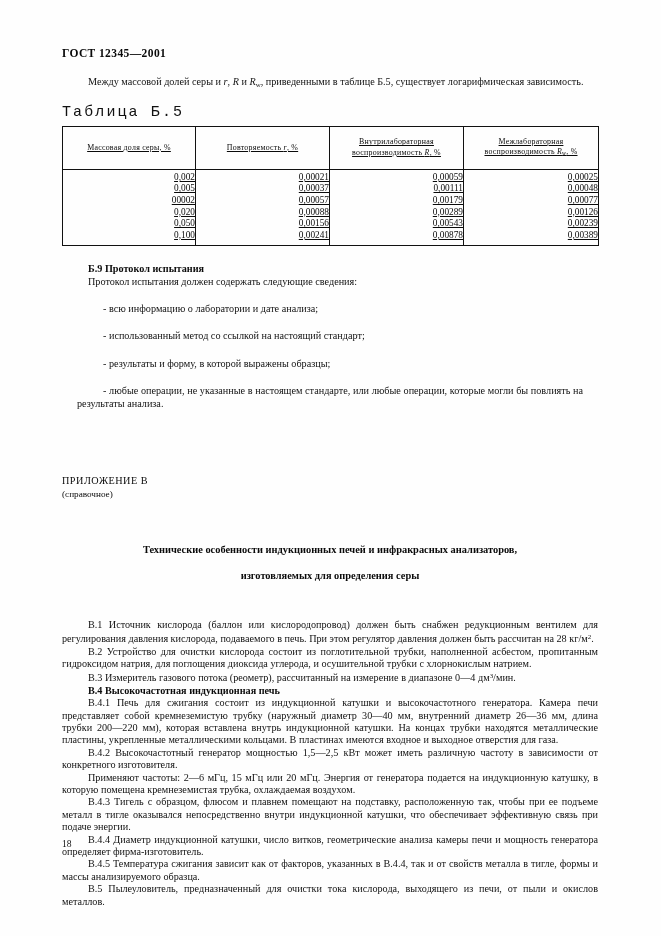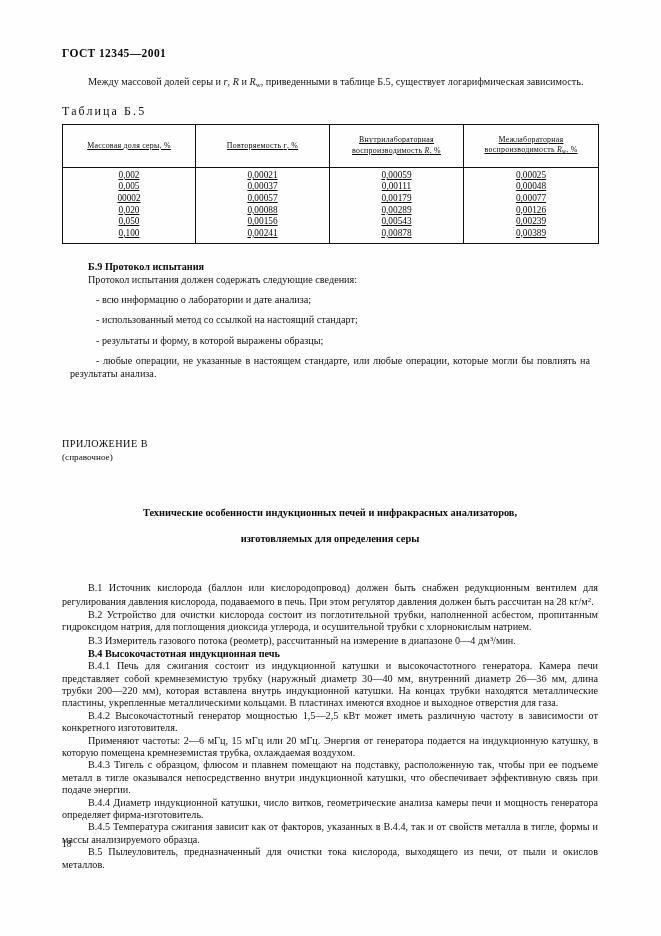"Таблица Б.5" .table-caption { font-family: none -> Liberation Mono, monospace; font-size: 12px -> 15px }
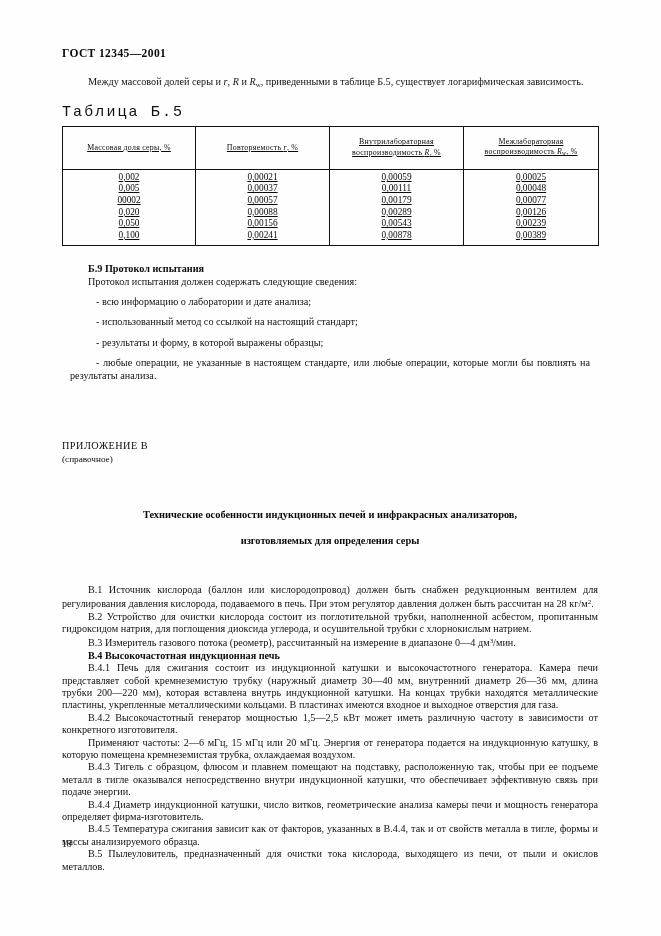"0,002" table.data-table tbody td { text-align: center -> right }
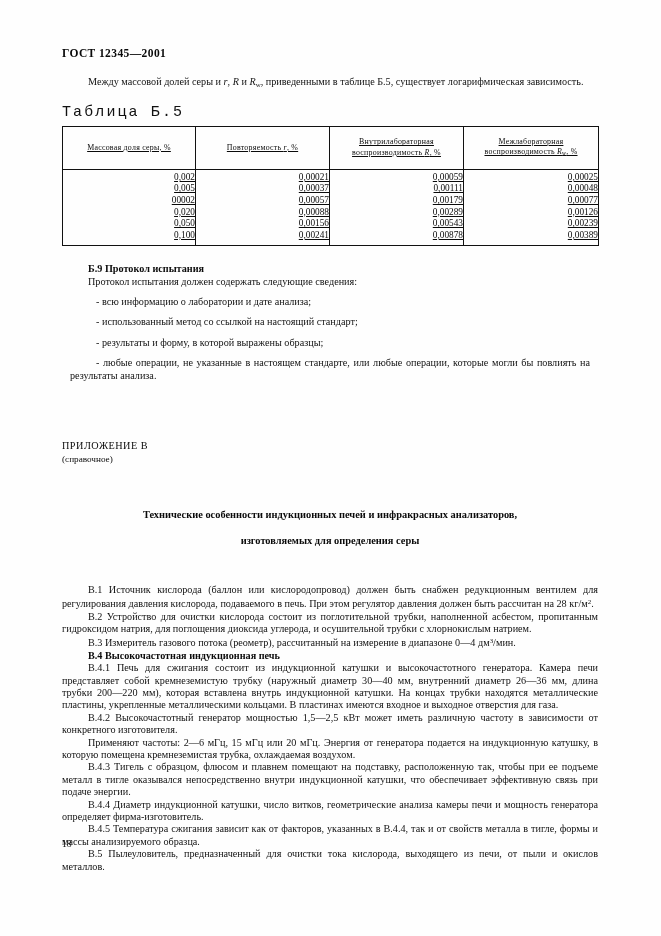"- всю информацию о лаборатории" p.dash-item { margin: 8px -> 15px }
